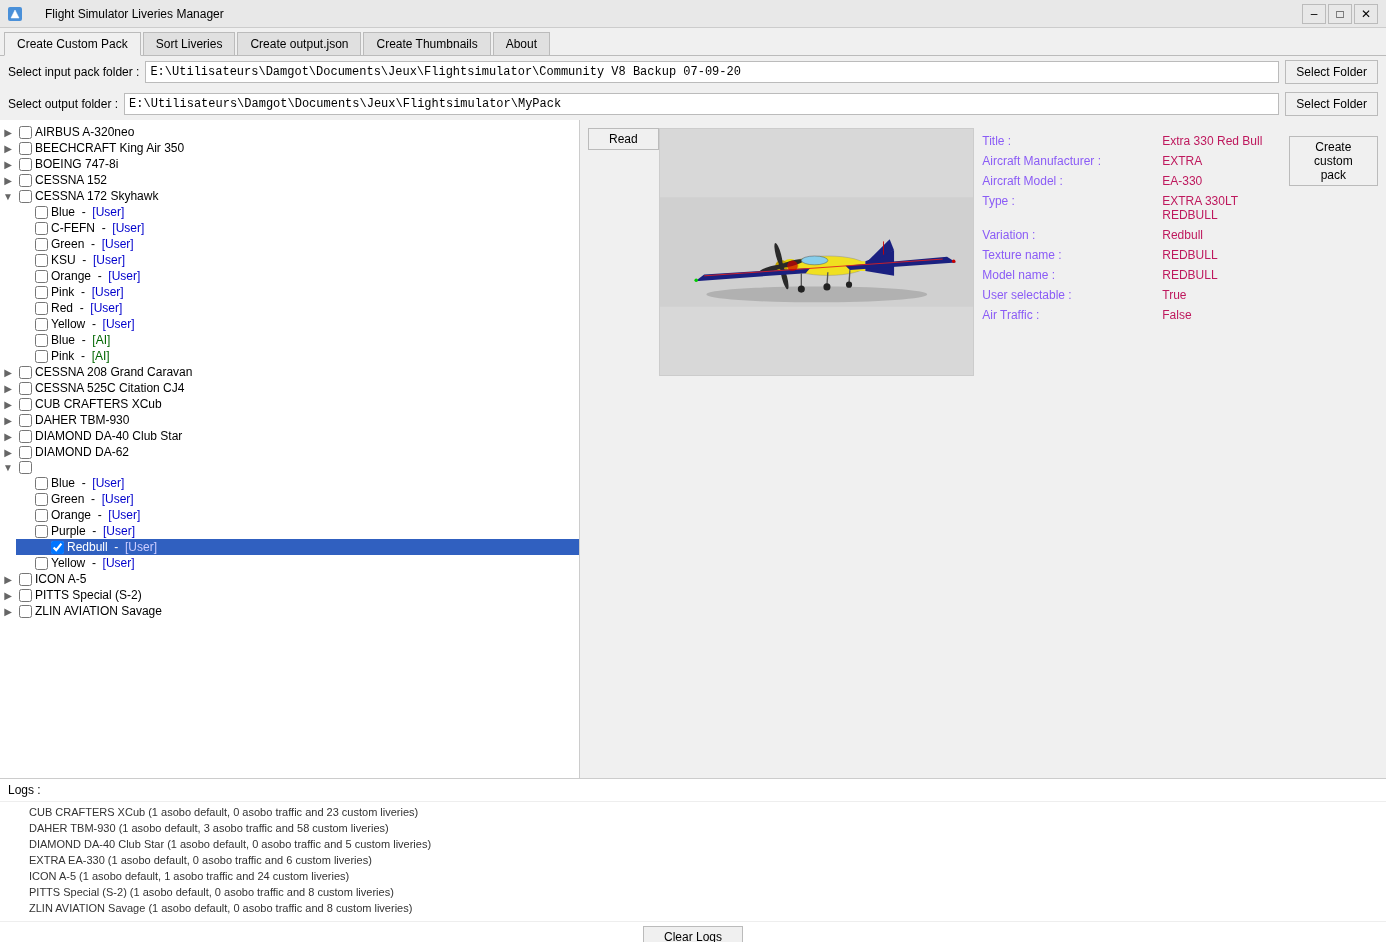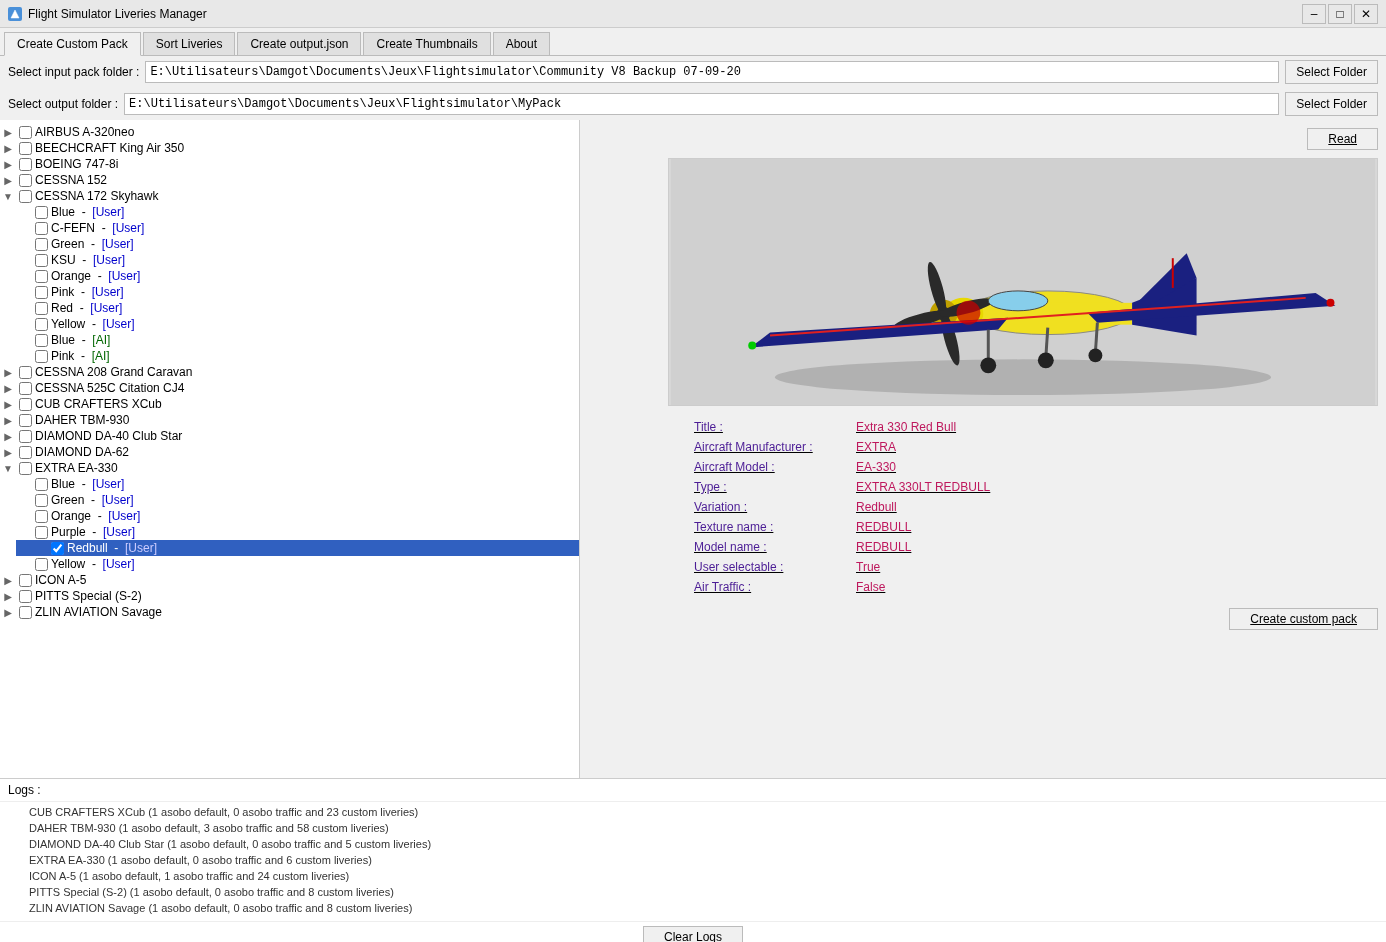"Flight Simulator Liveries Manager" .title-bar-left { gap: 6px -> 23px }
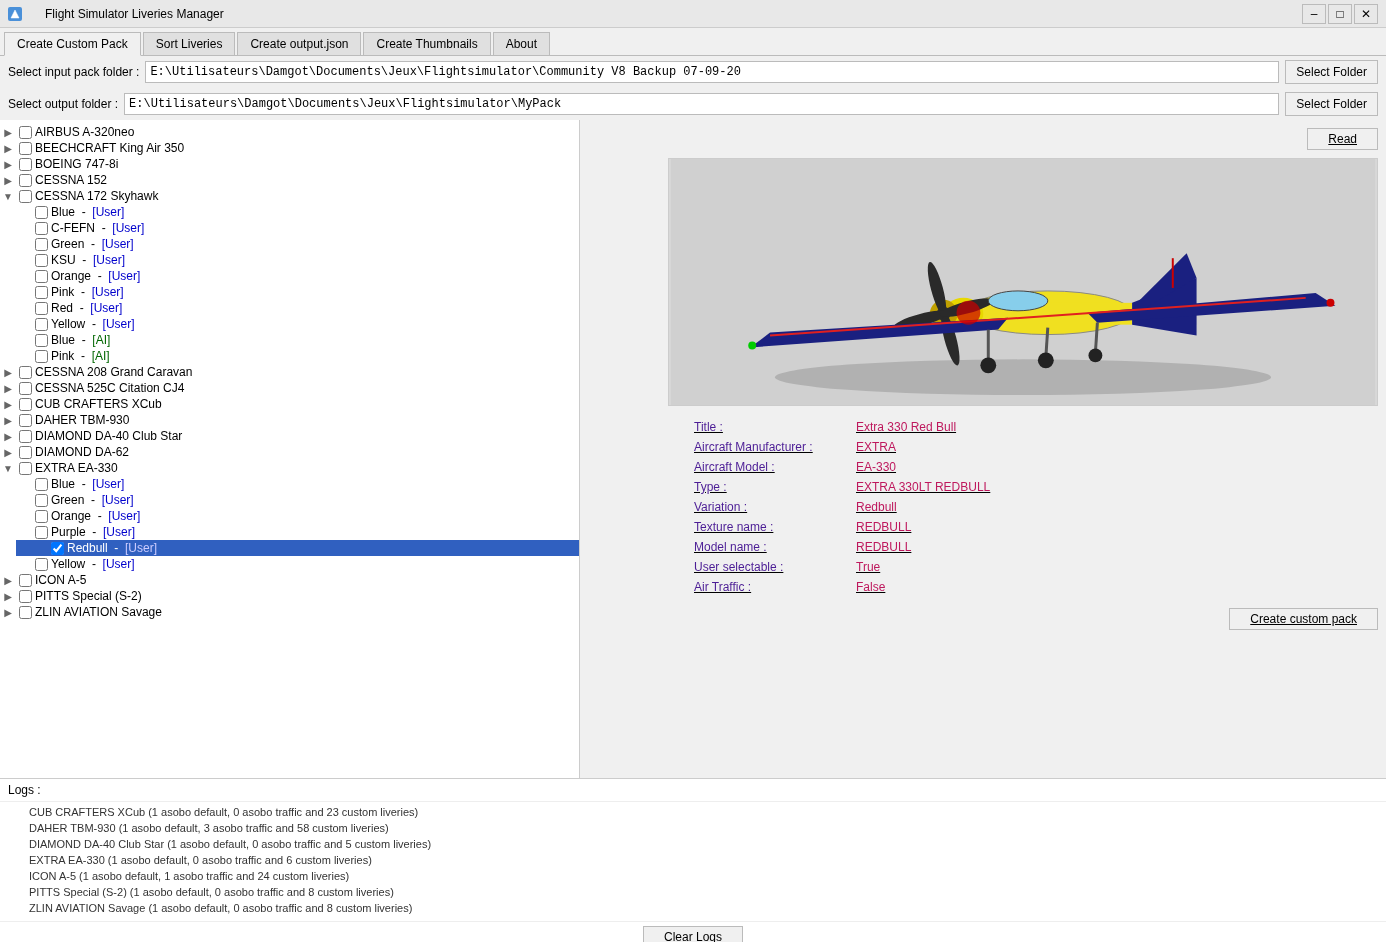"Read" .right-panel { align-items: flex-end -> flex-start; flex-direction: column -> row; text-decoration: underline -> none }
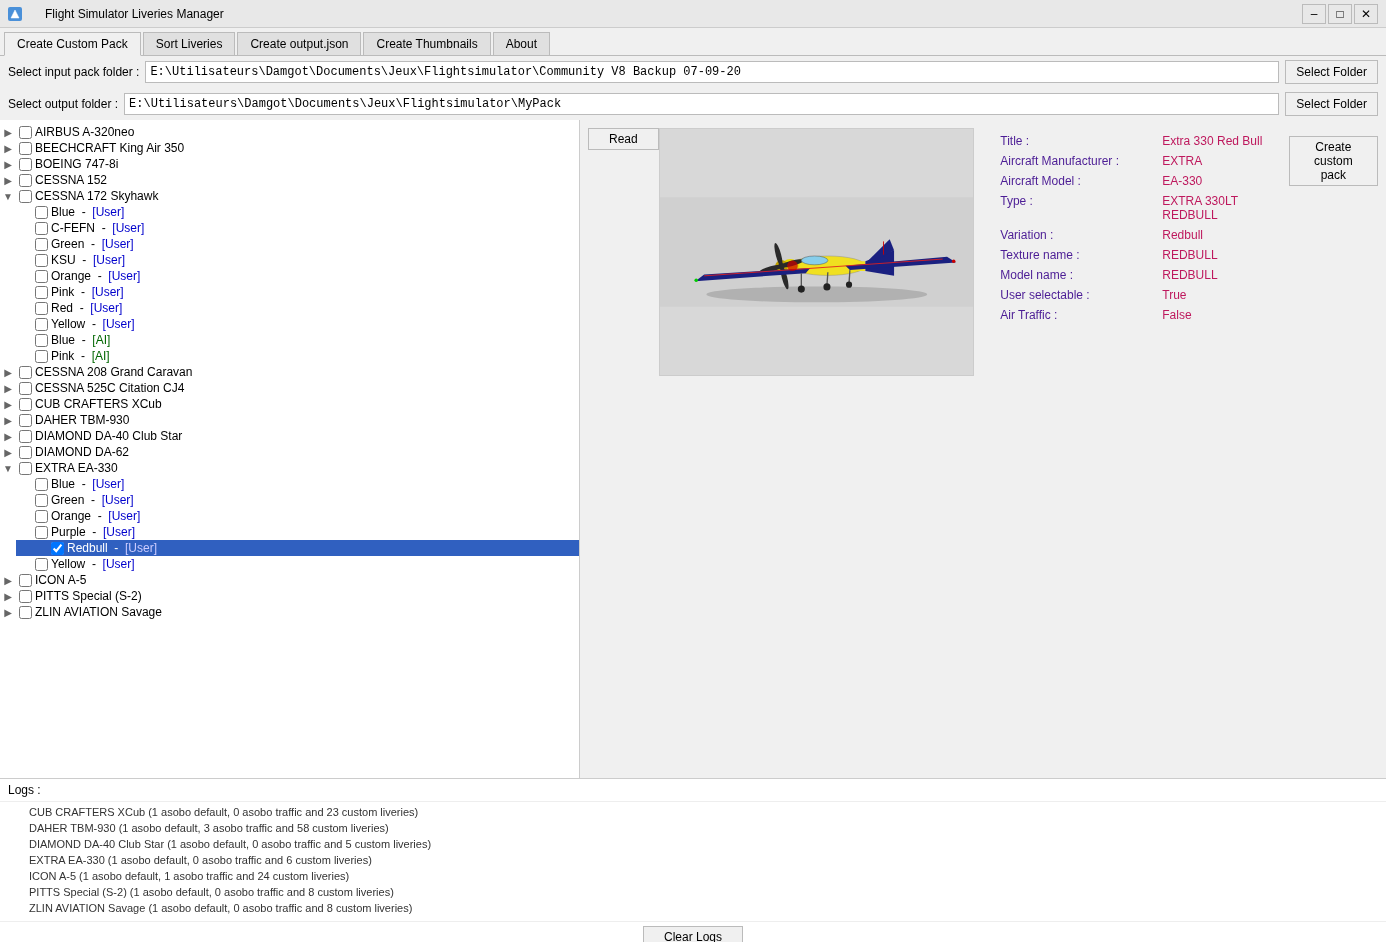"Title :" .info-label { color: #4c1d95 -> #8b5cf6; margin-left: 18px -> none }
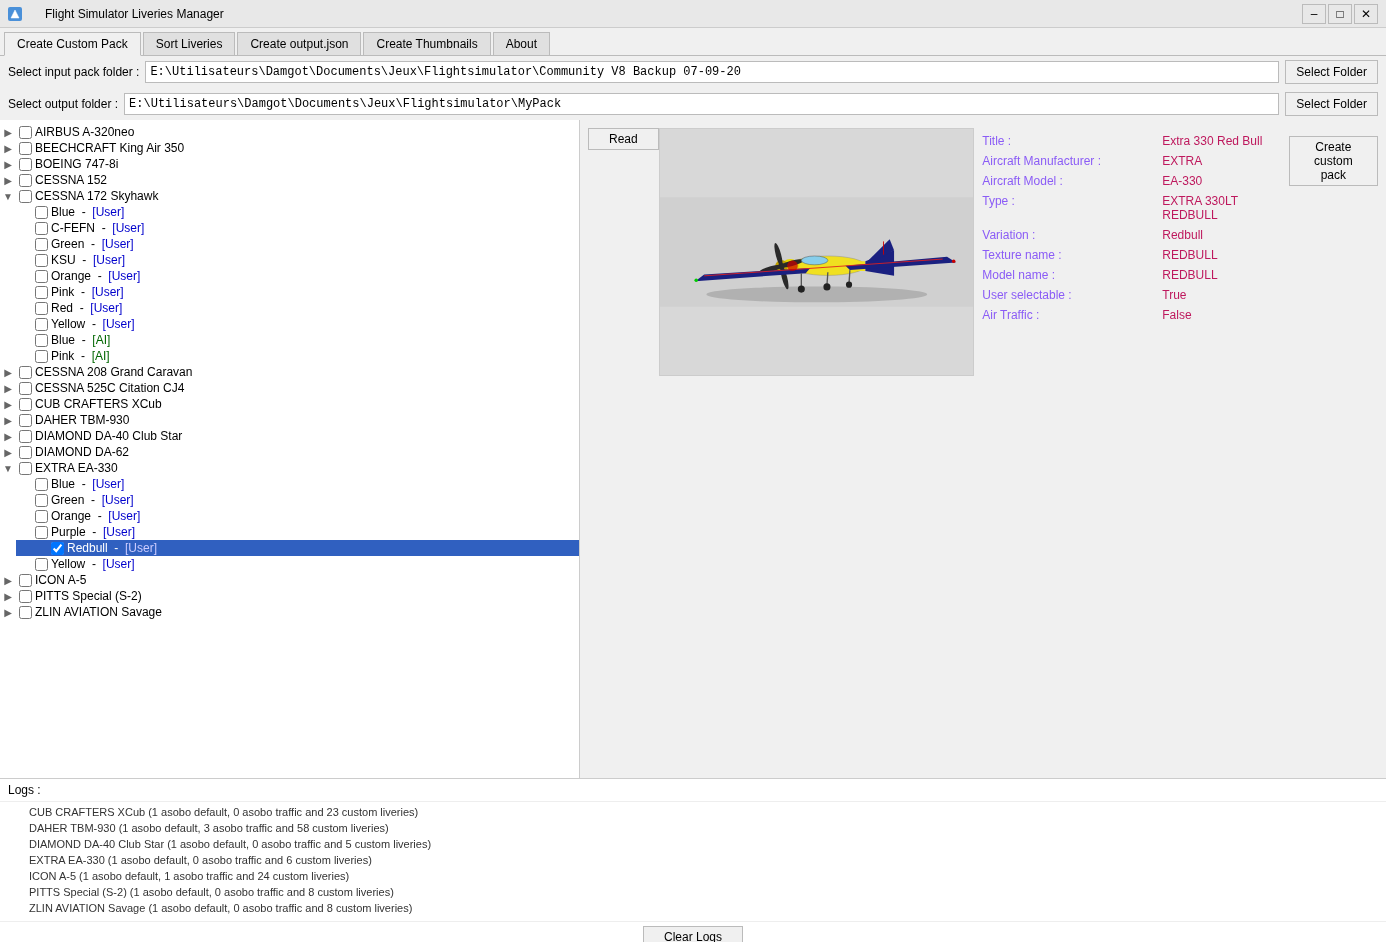"EXTRA EA-330" span.tree-label { html: <span>EXTRA EA-330</span> -> none }
